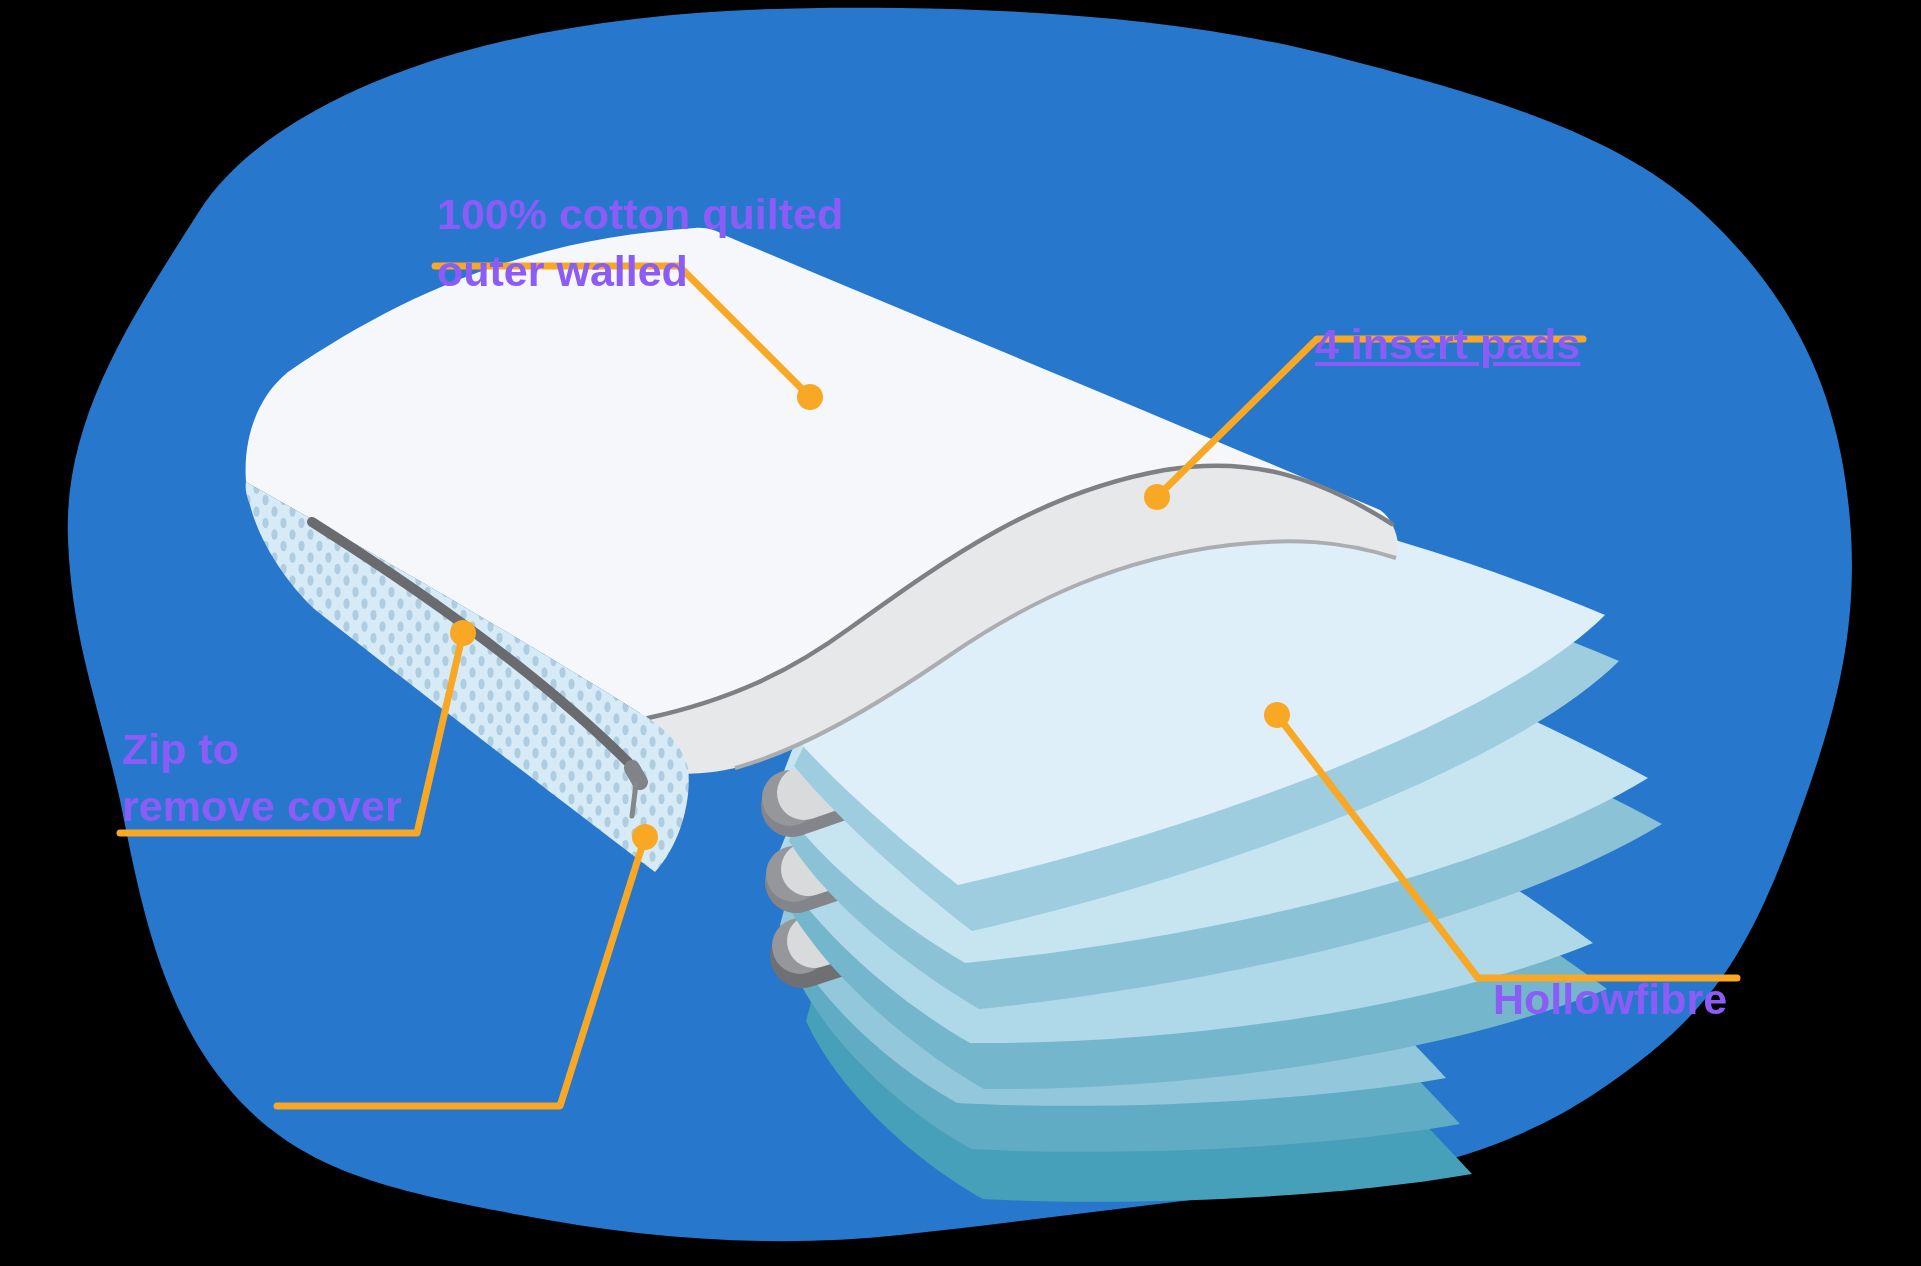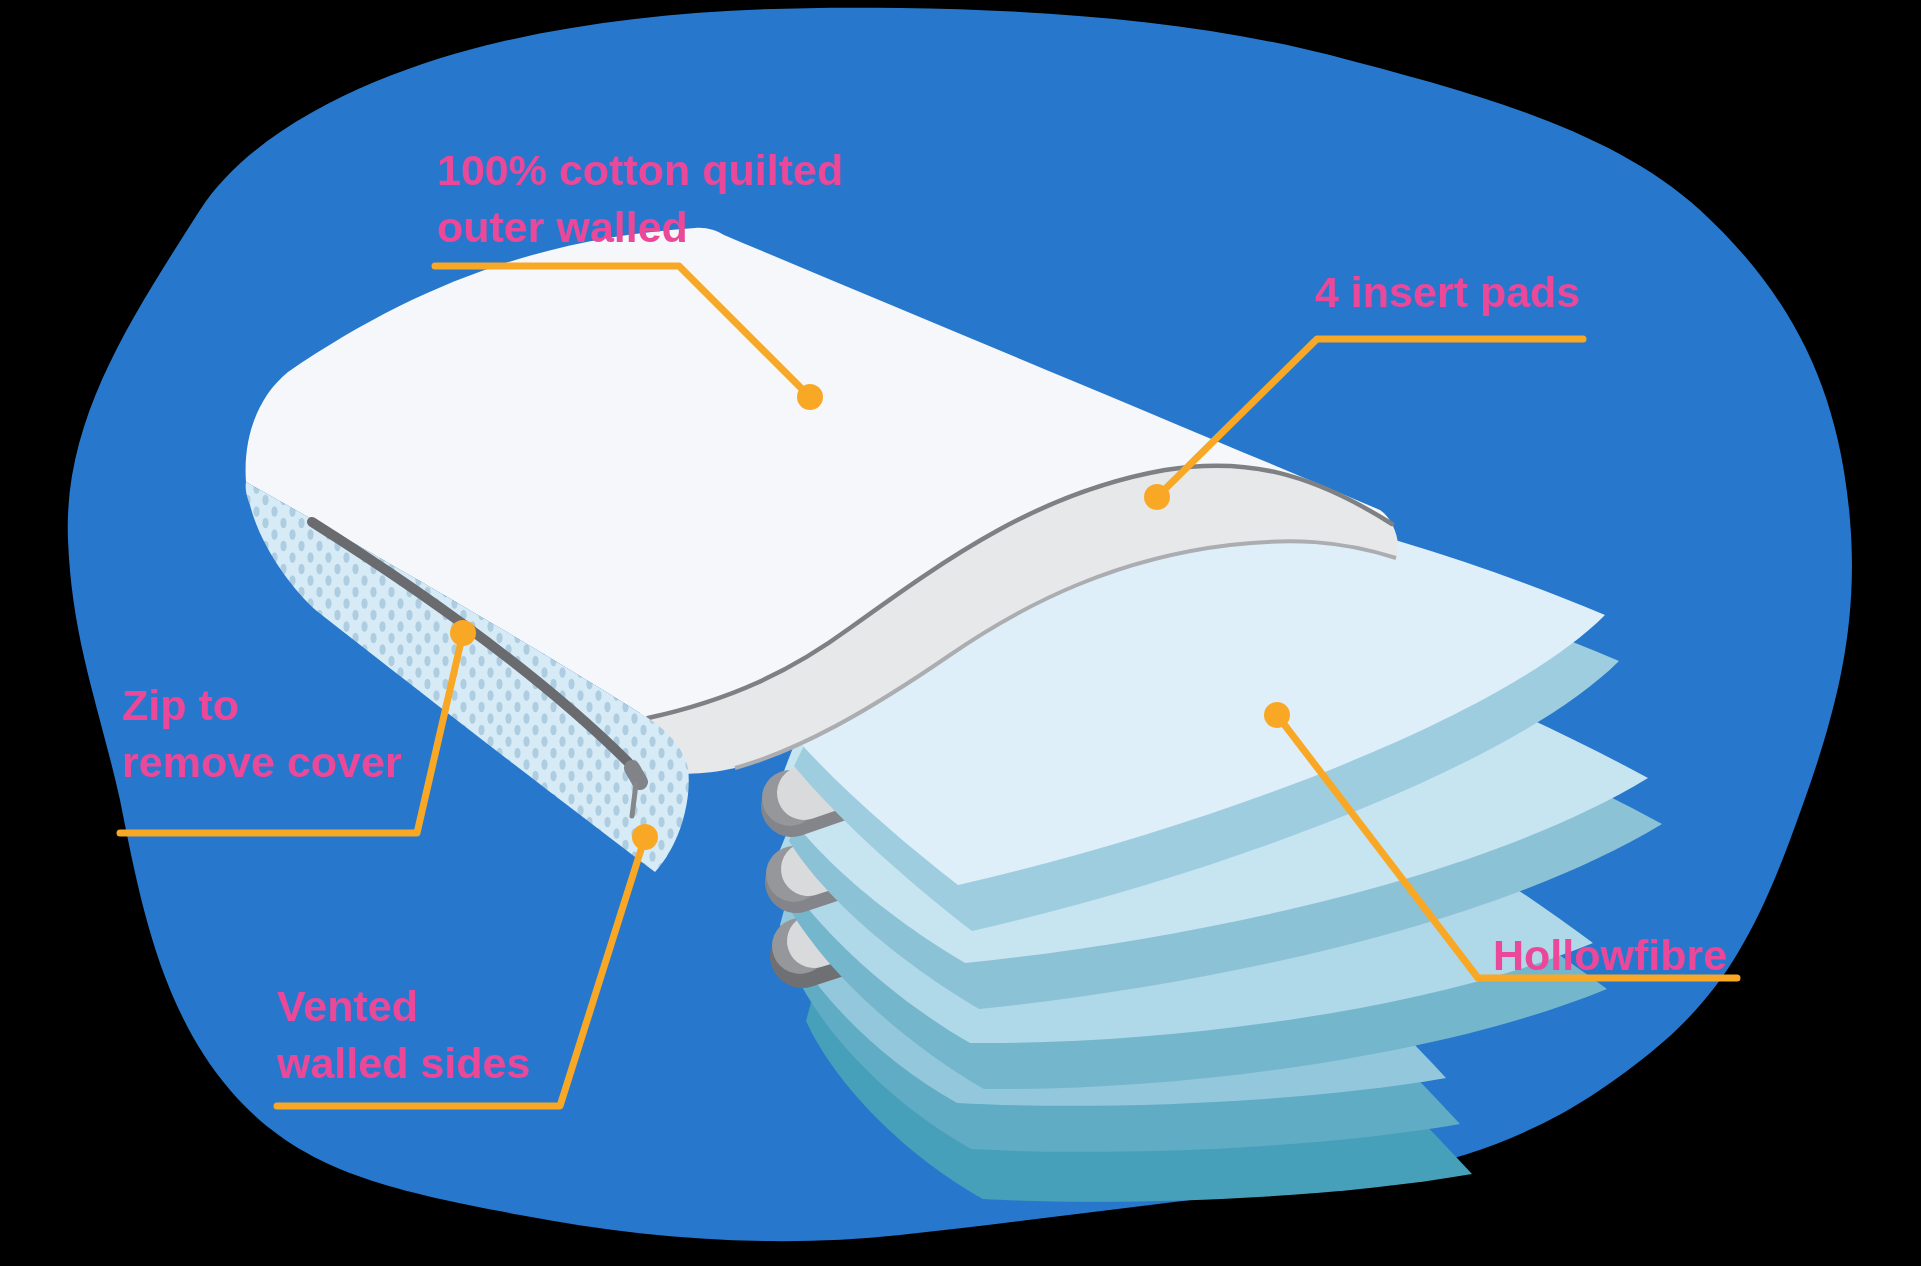"100% cotton quilted" .callout { color: #ec4899 -> #8b5cf6; margin-top: none -> 44px }
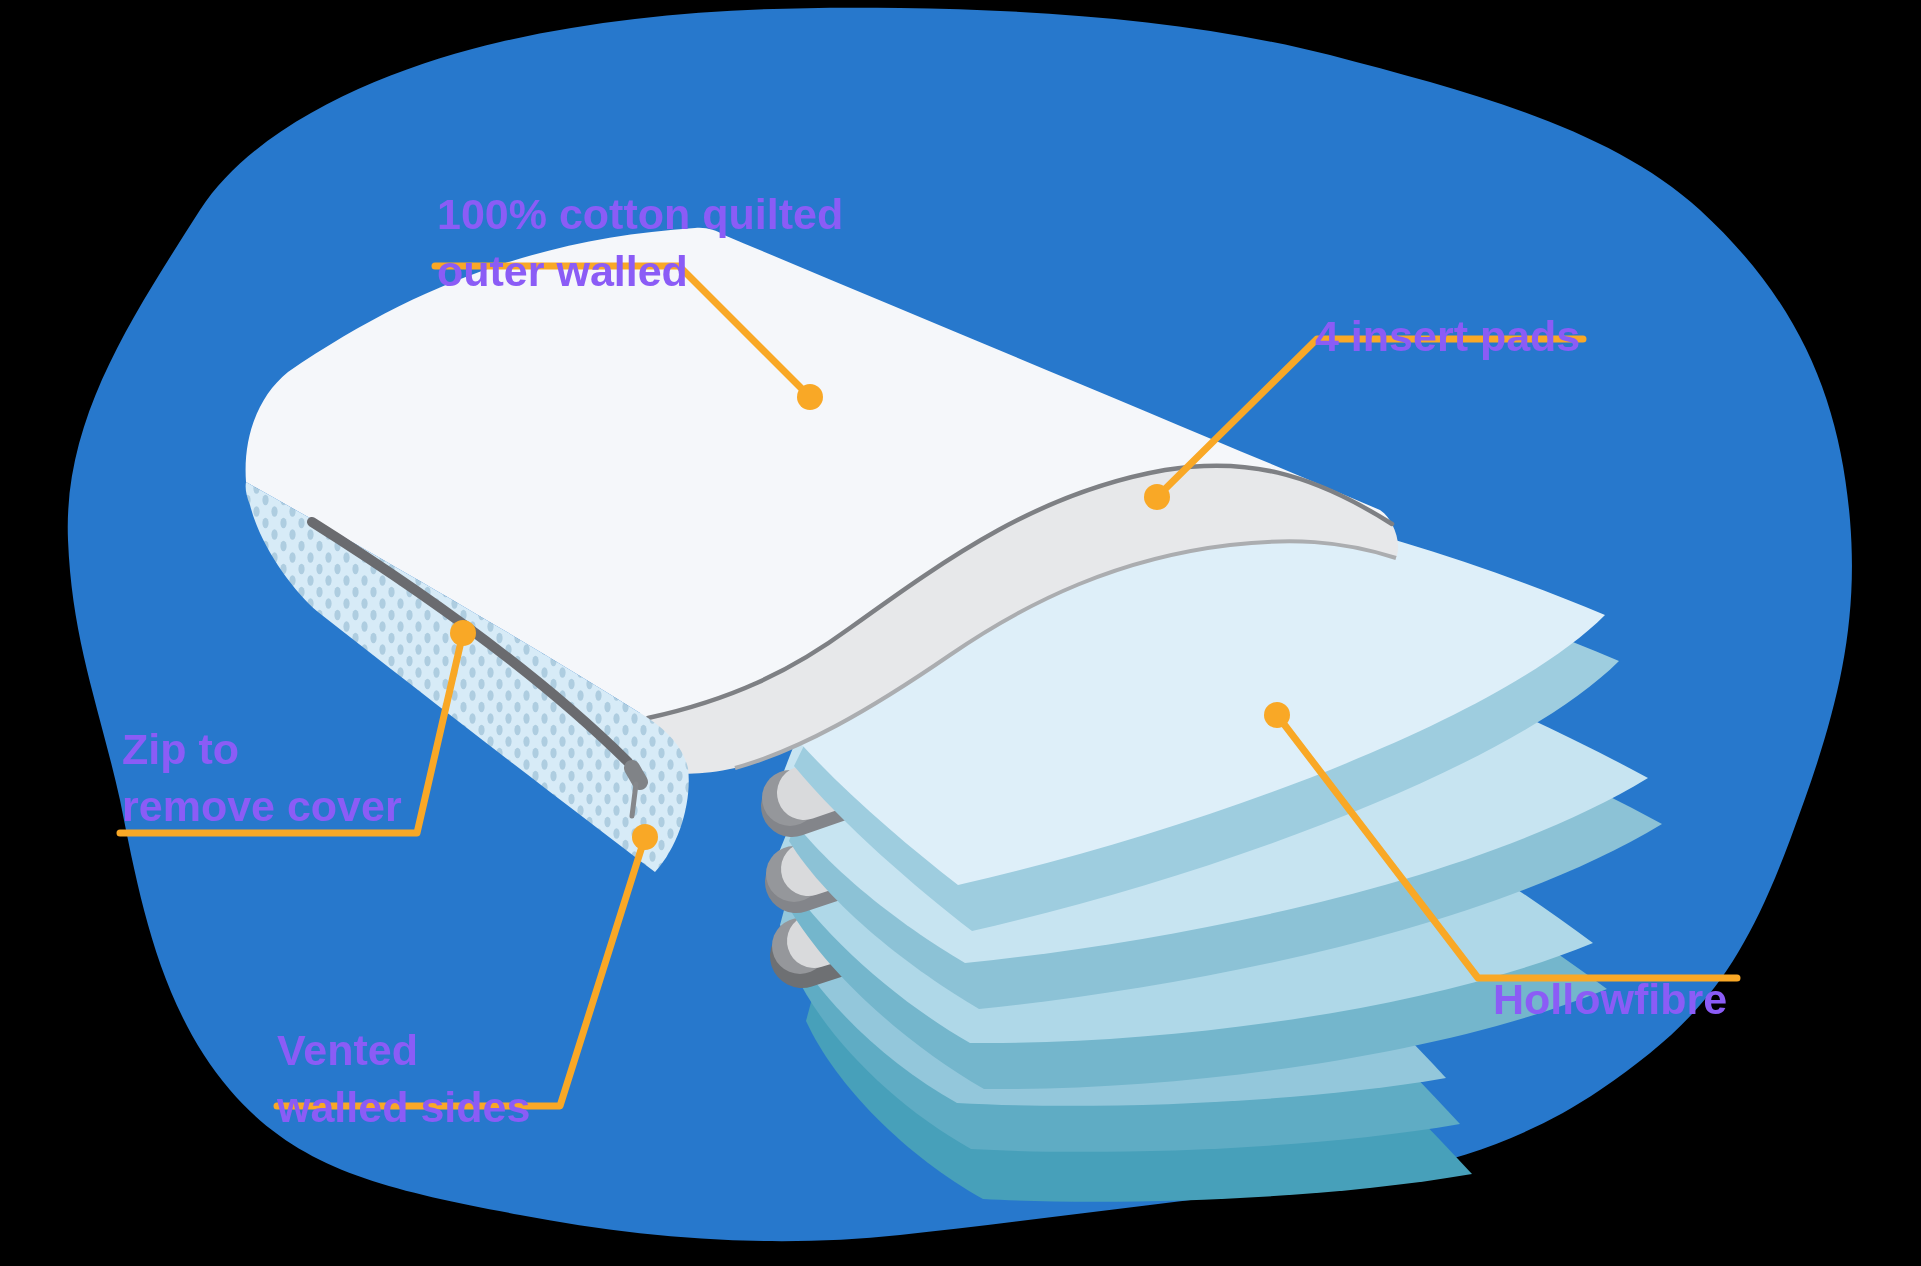"4 insert pads" div.callout { text-decoration: none -> underline; top: 264px -> 272px }
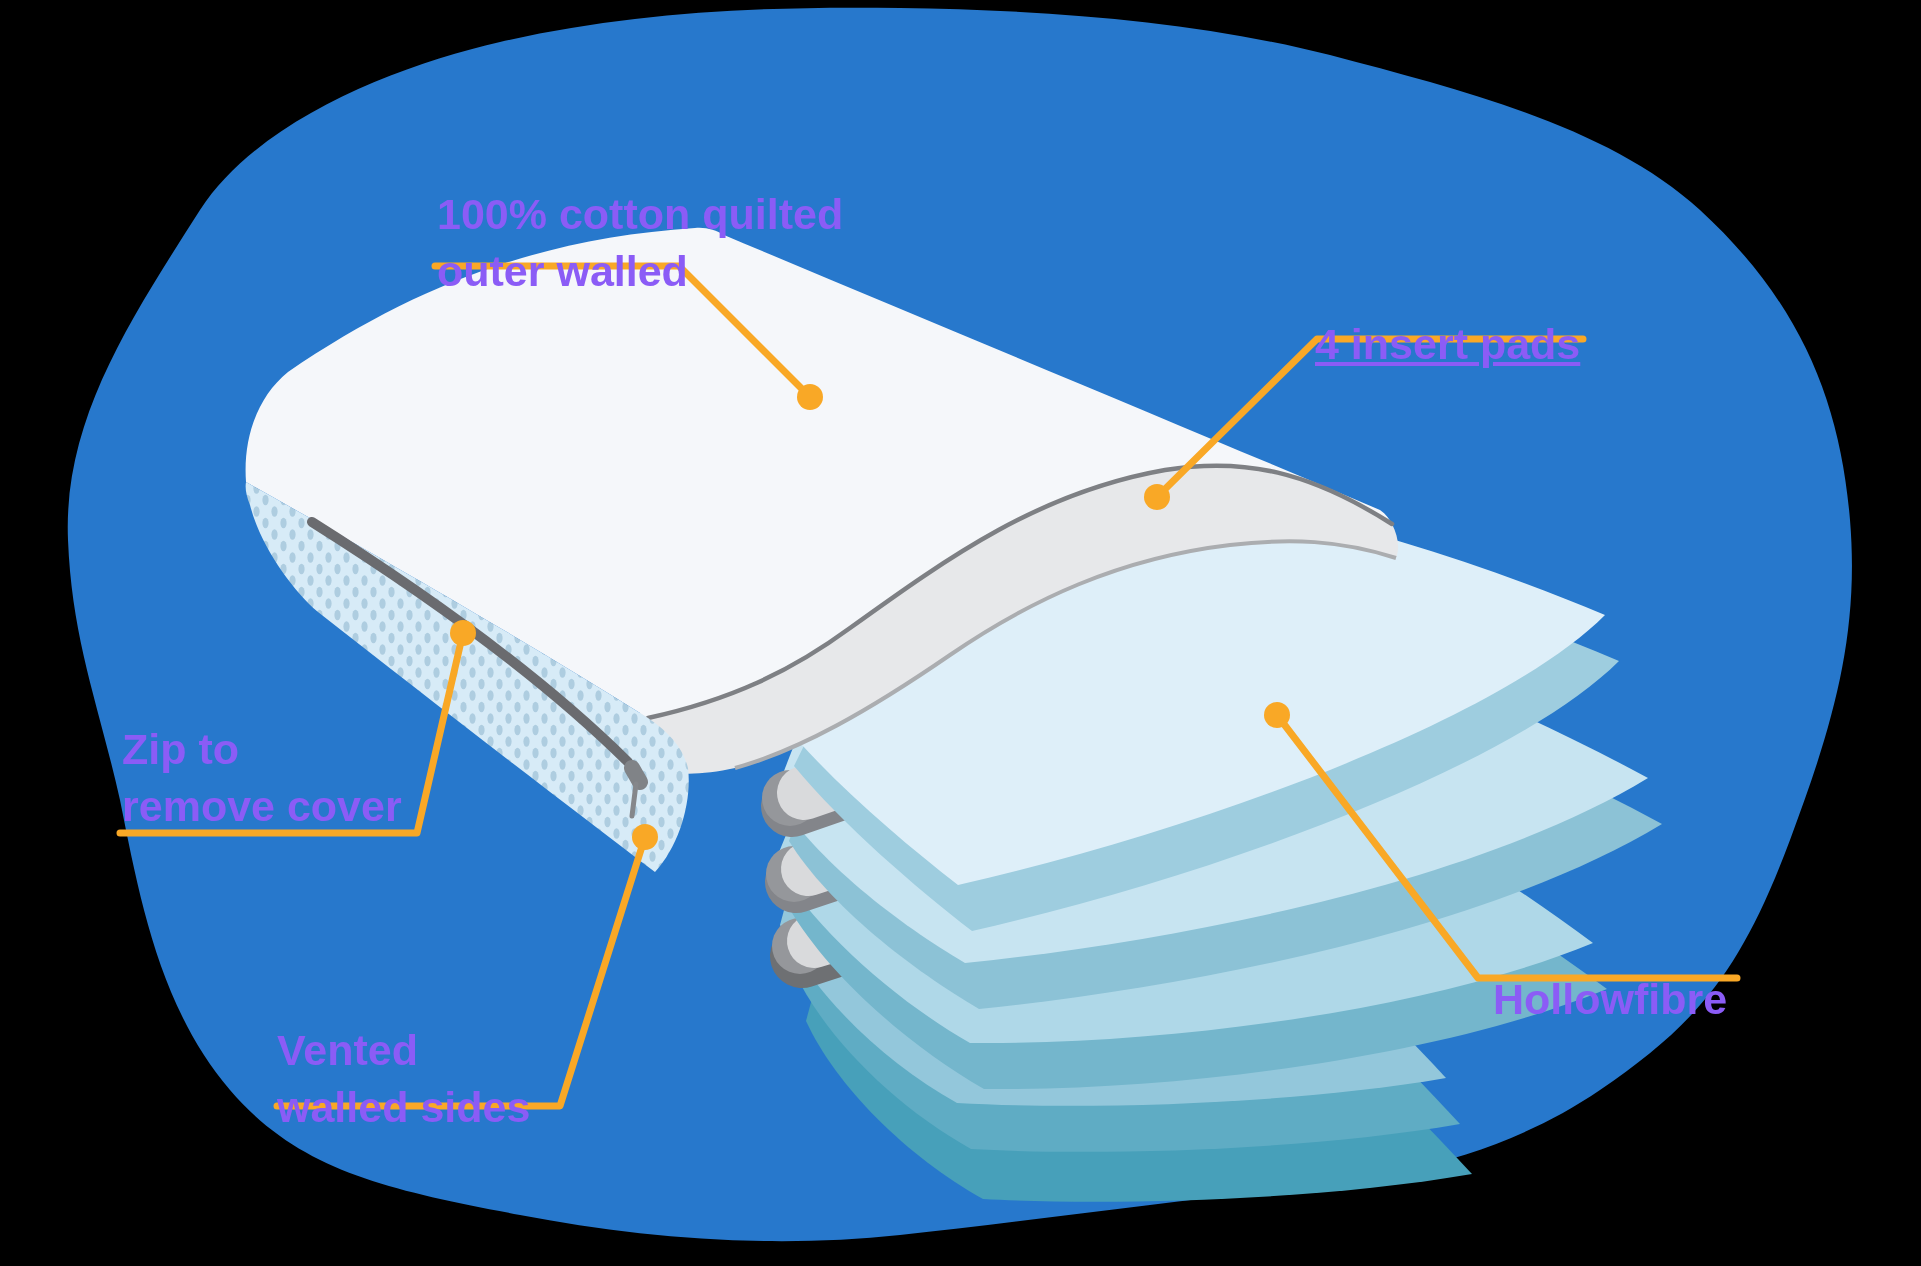"Vented" div.callout { html: <div> <div>Vented</div> <div>walled sides</div> </div> -> none }
